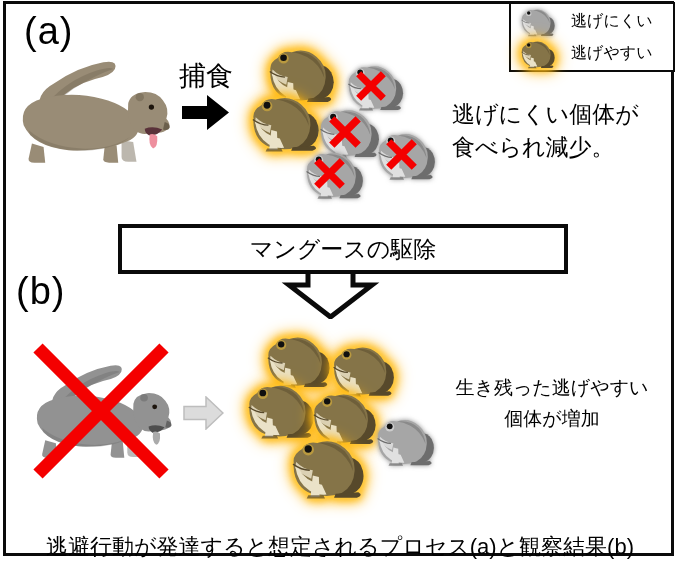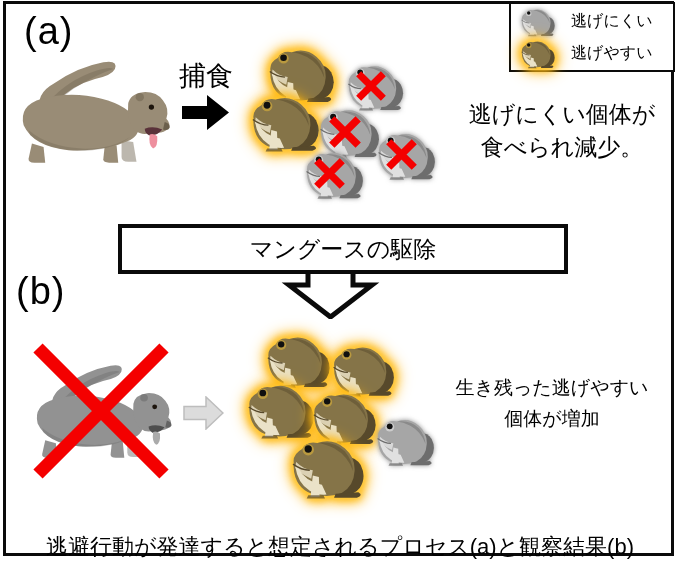"逃げにくい個体が" #desc-a { text-align: center -> left }
